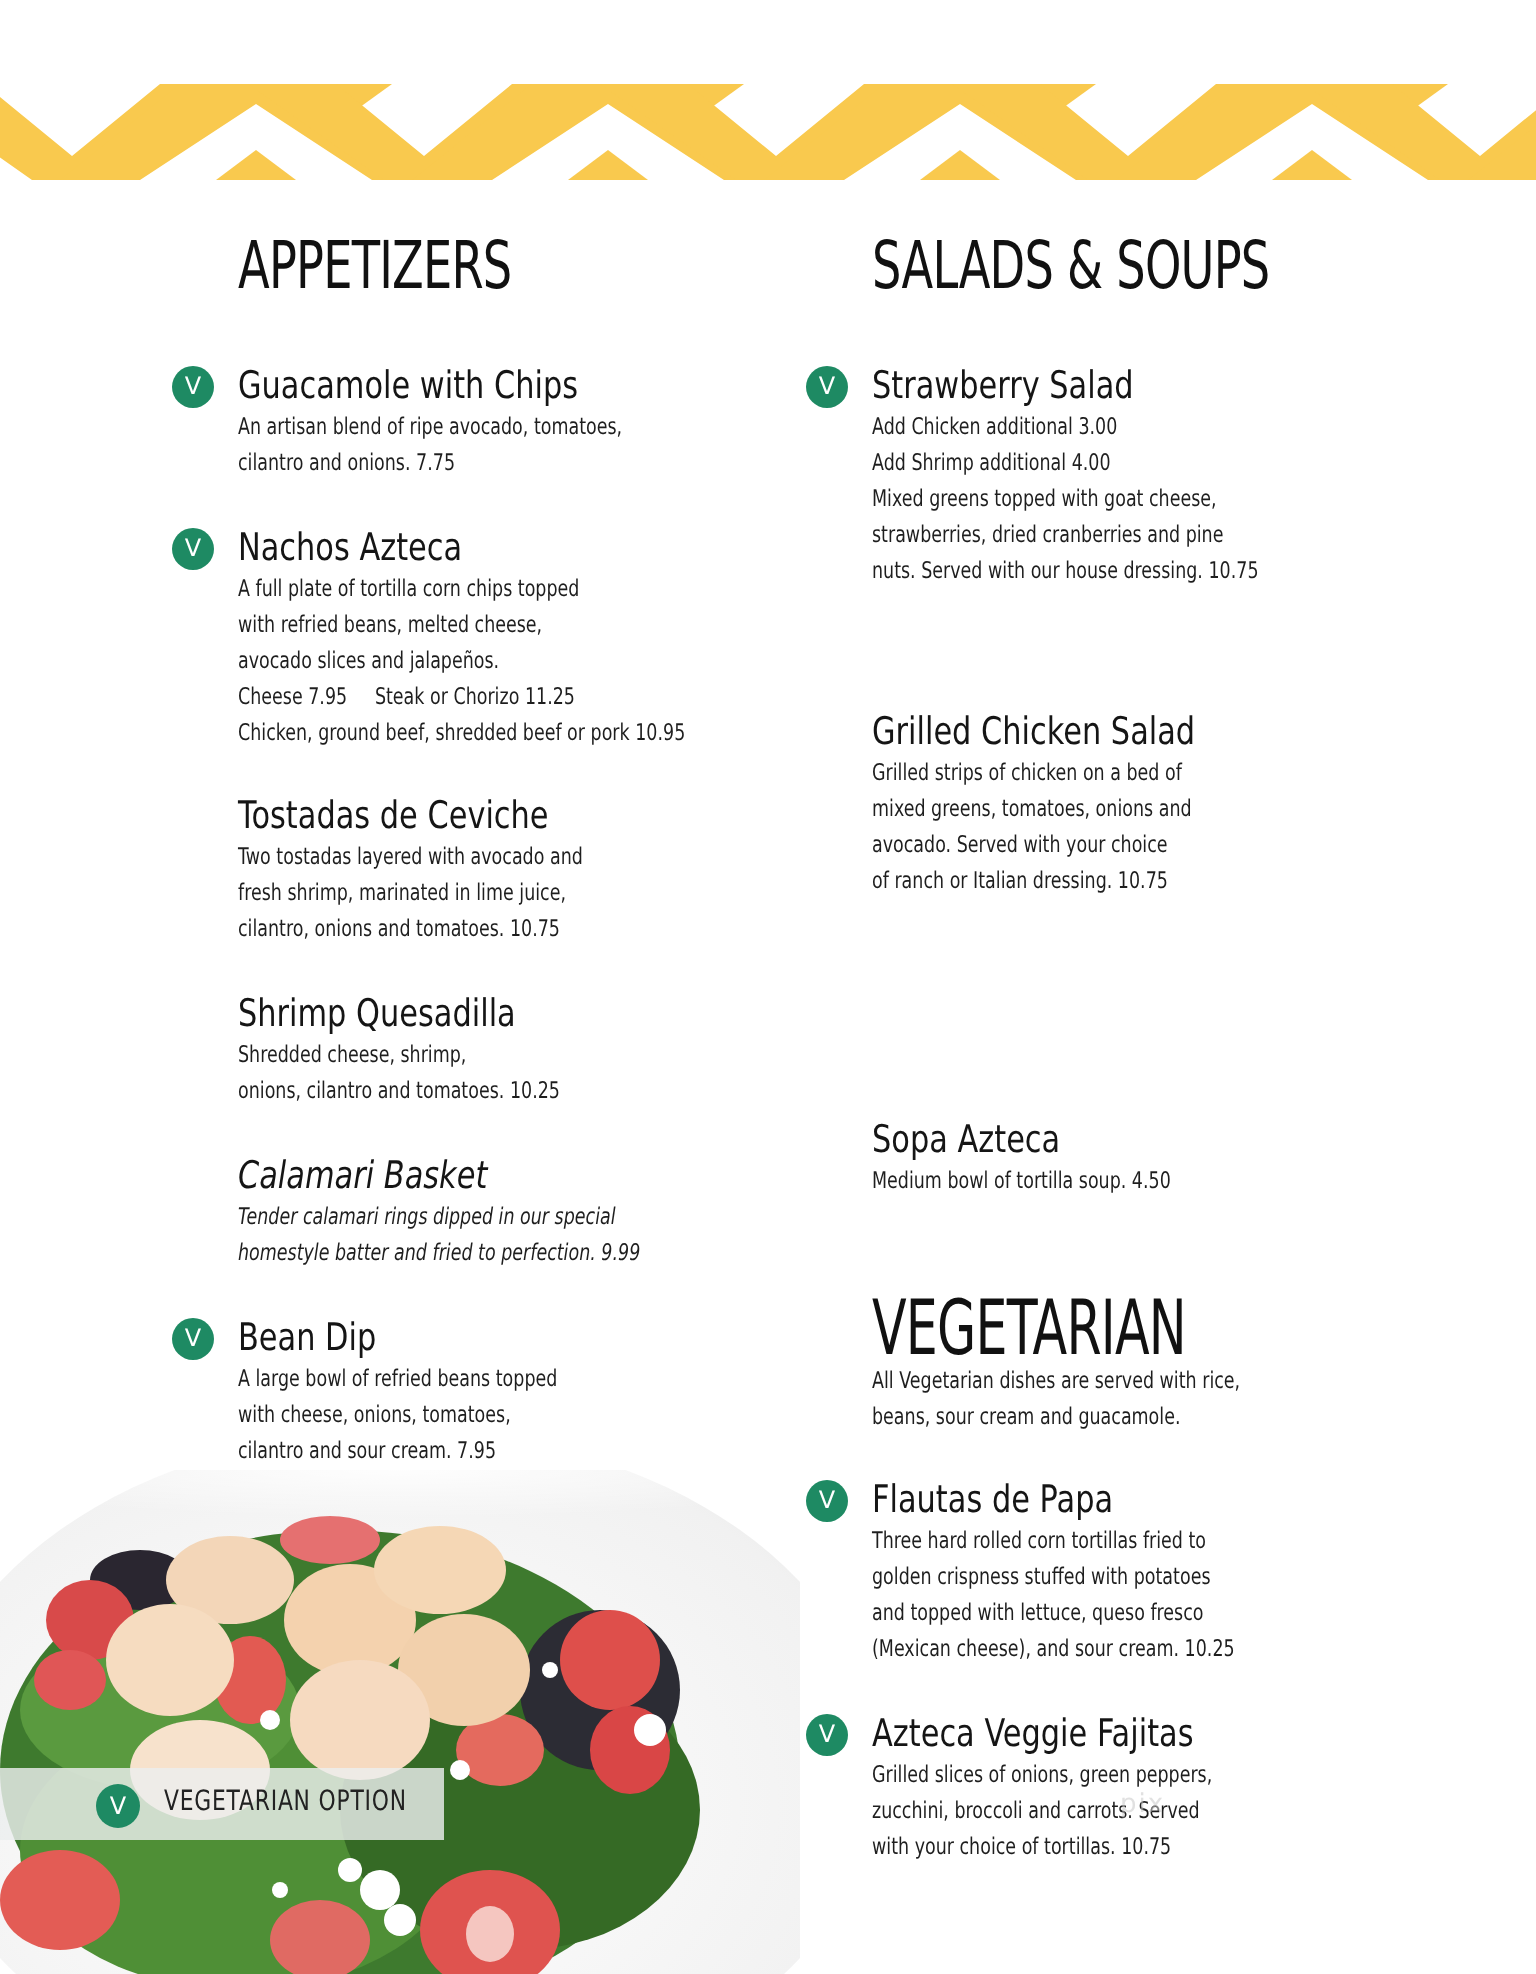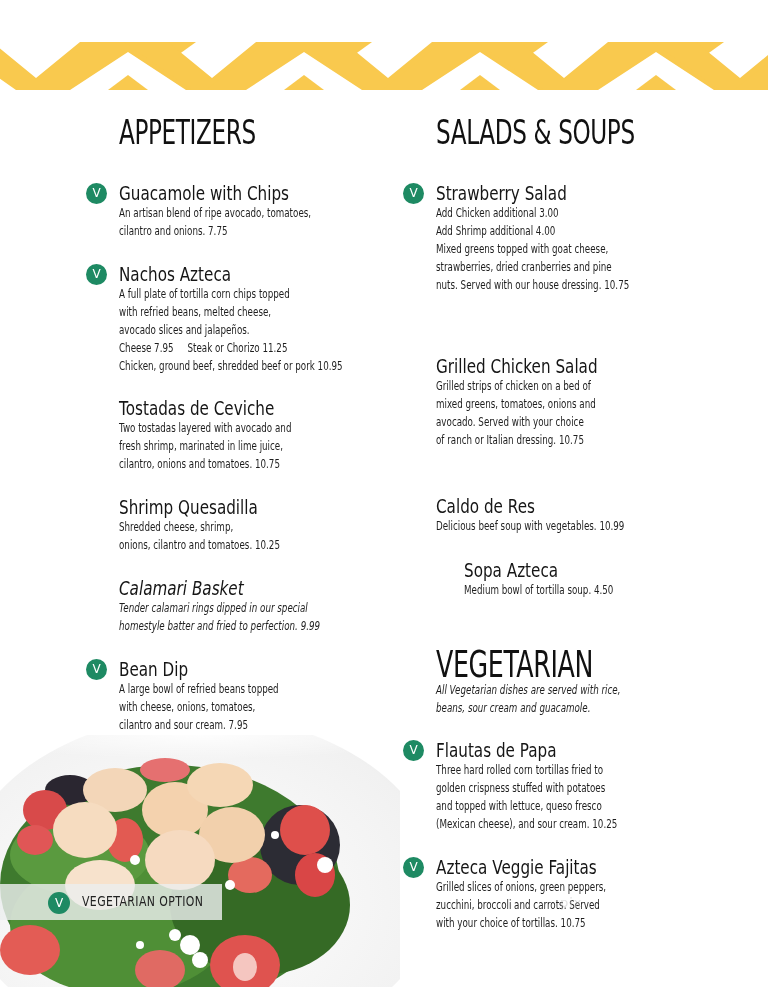"Caldo de Res" div.item { html: <div> <span>Caldo de Res</span> <span>Delicious beef soup with vegetables. 10.99</span> </div> -> none }
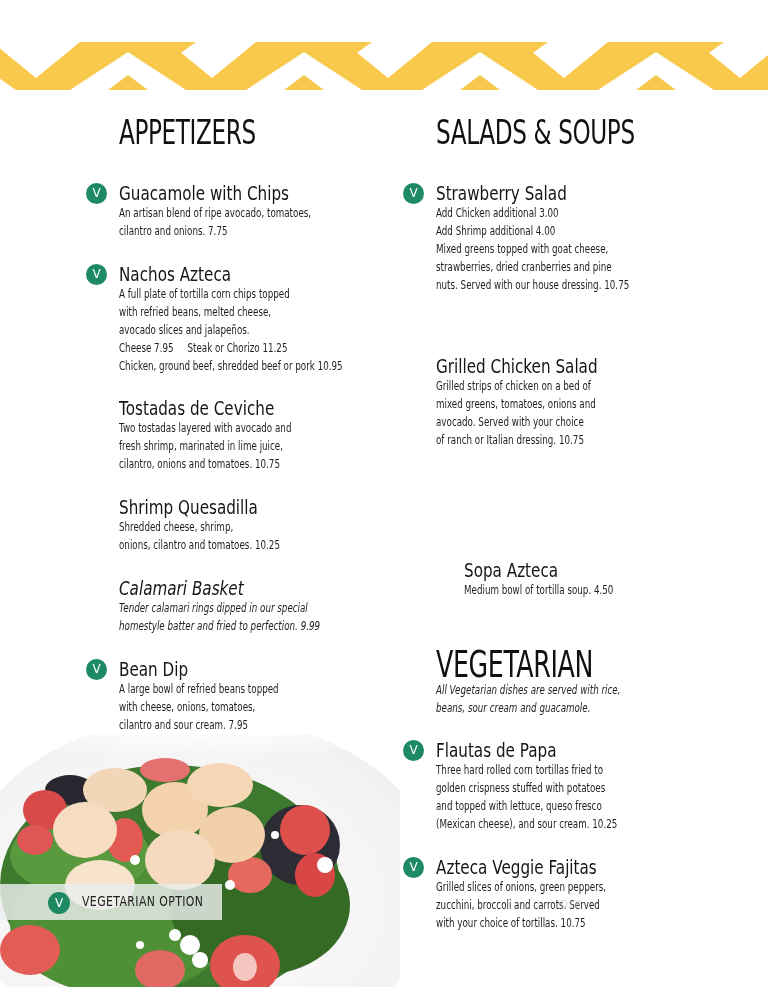"Sopa Azteca" div.item { margin-left: 28px -> none }
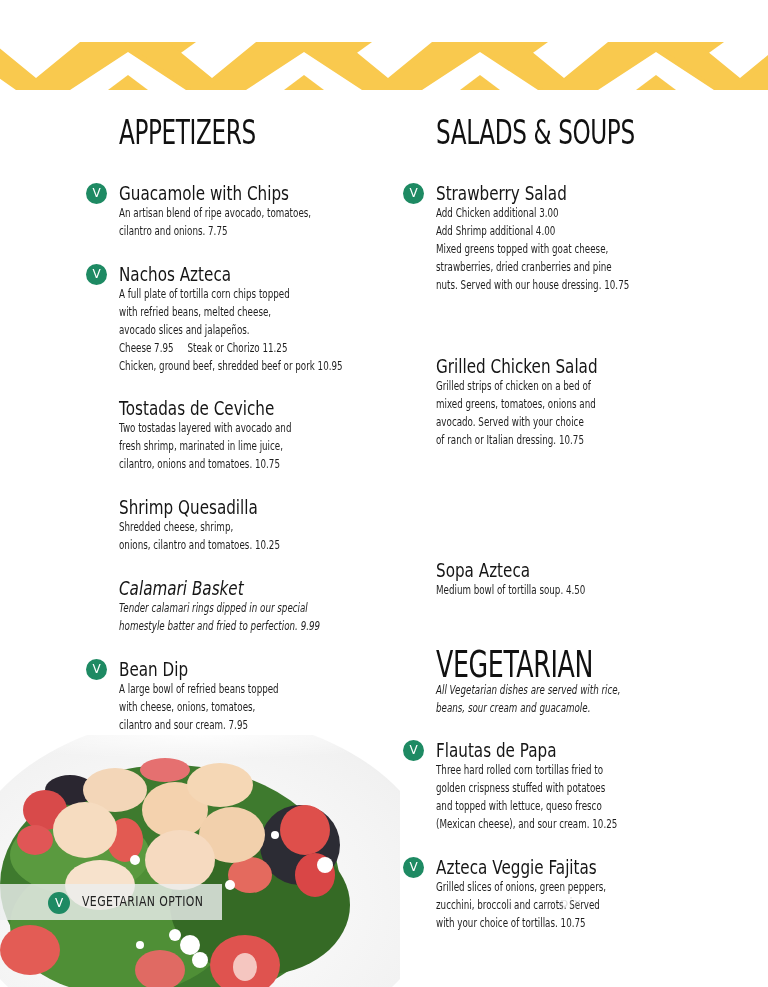"All Vegetarian dishes are served" div.item { font-style: italic -> none }
